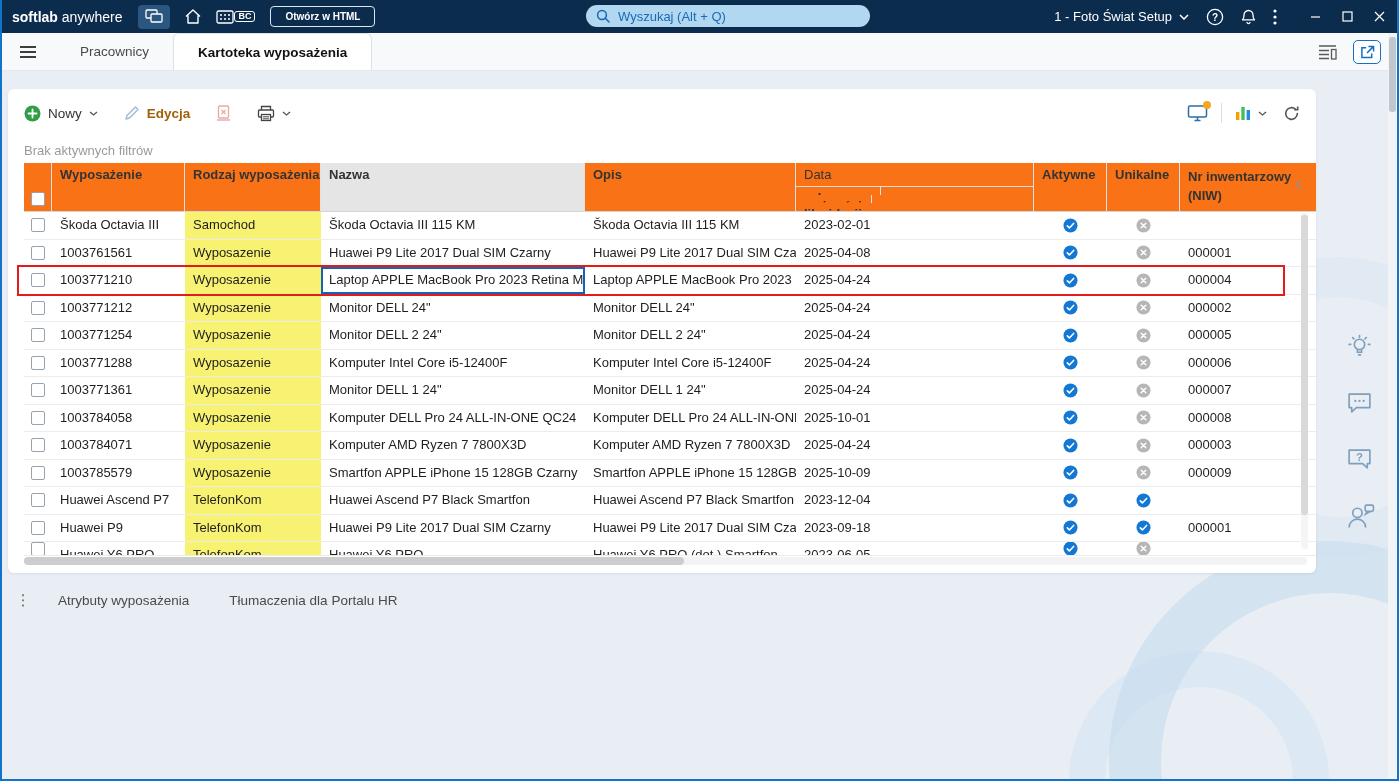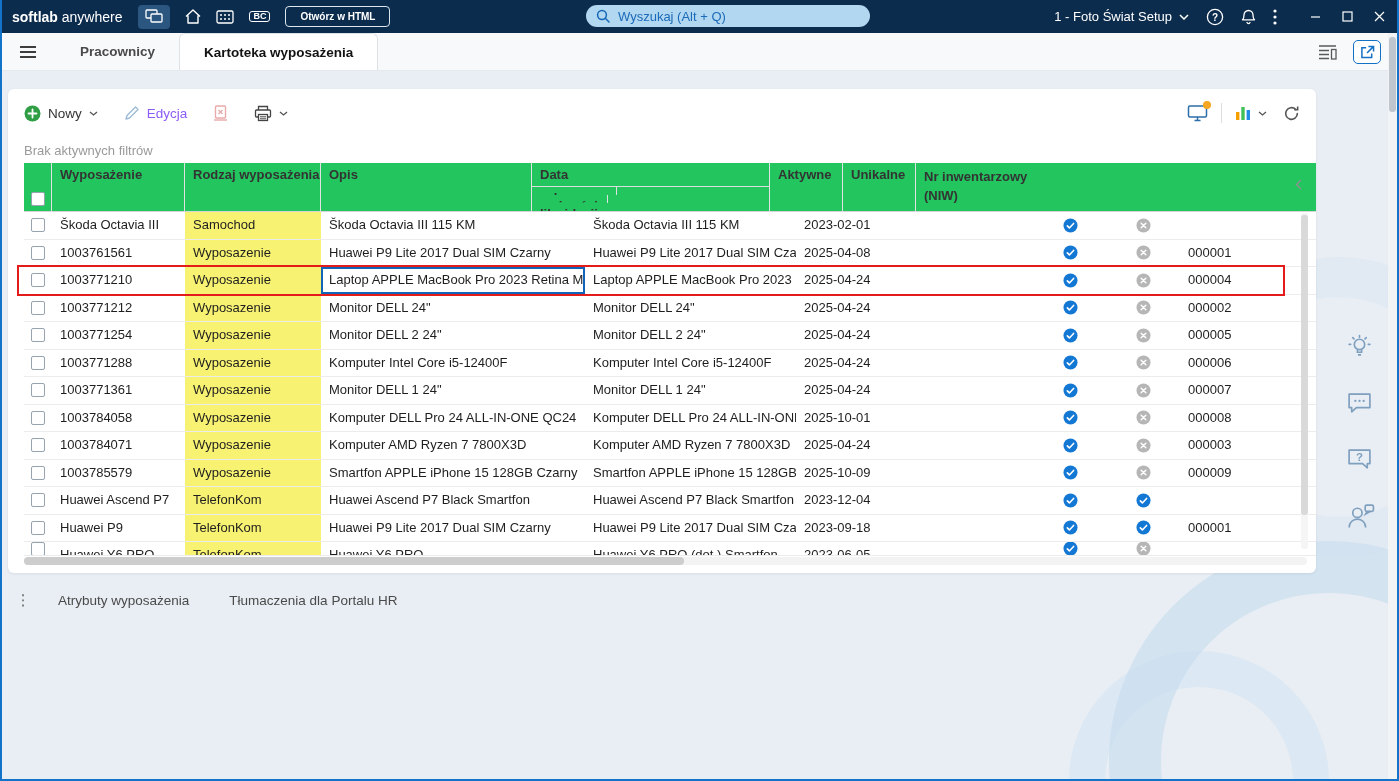"BC" .bc-badge { margin-left: 15px -> none }
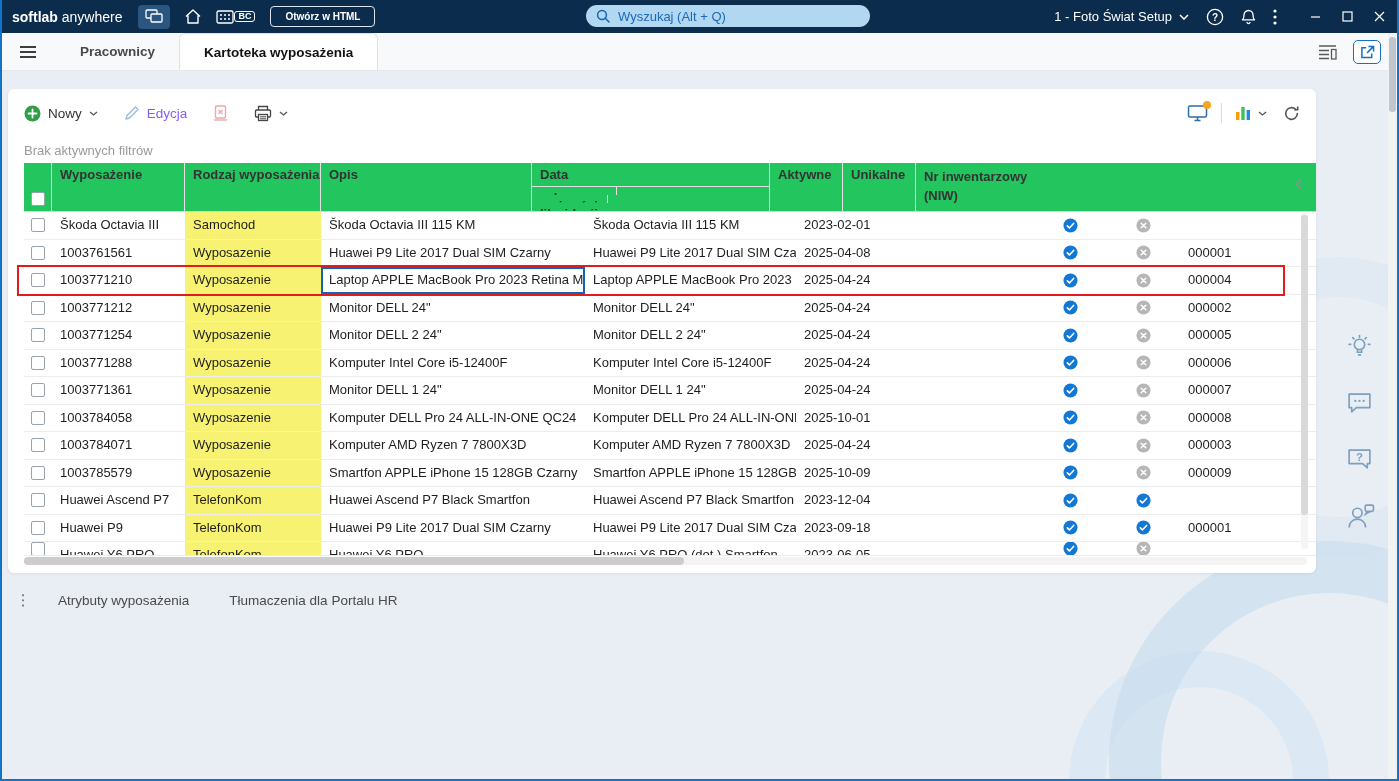"Pracownicy" .wtab { font-weight: bold -> none }
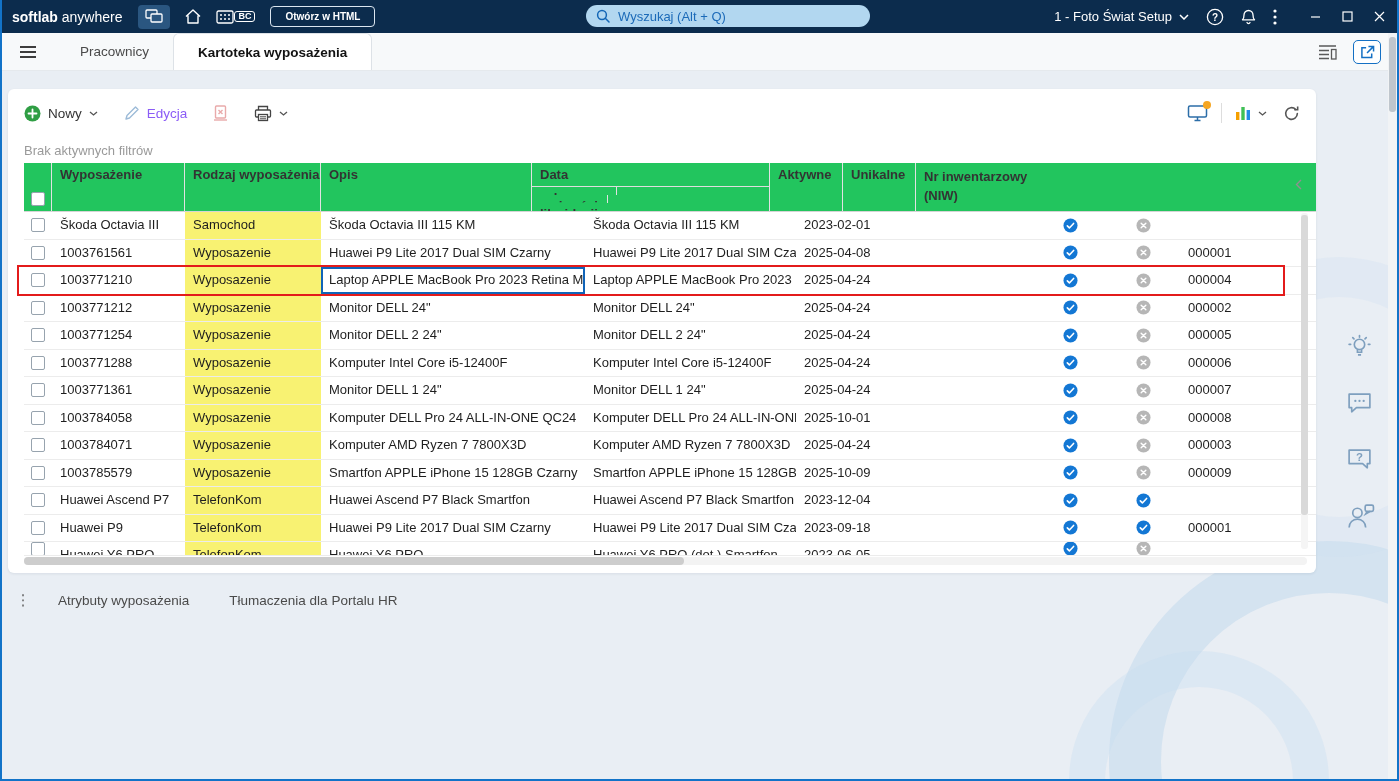"Edycja" .tool.disabled .lbl { color: #8b5cf6 -> #a16207; font-weight: none -> bold }
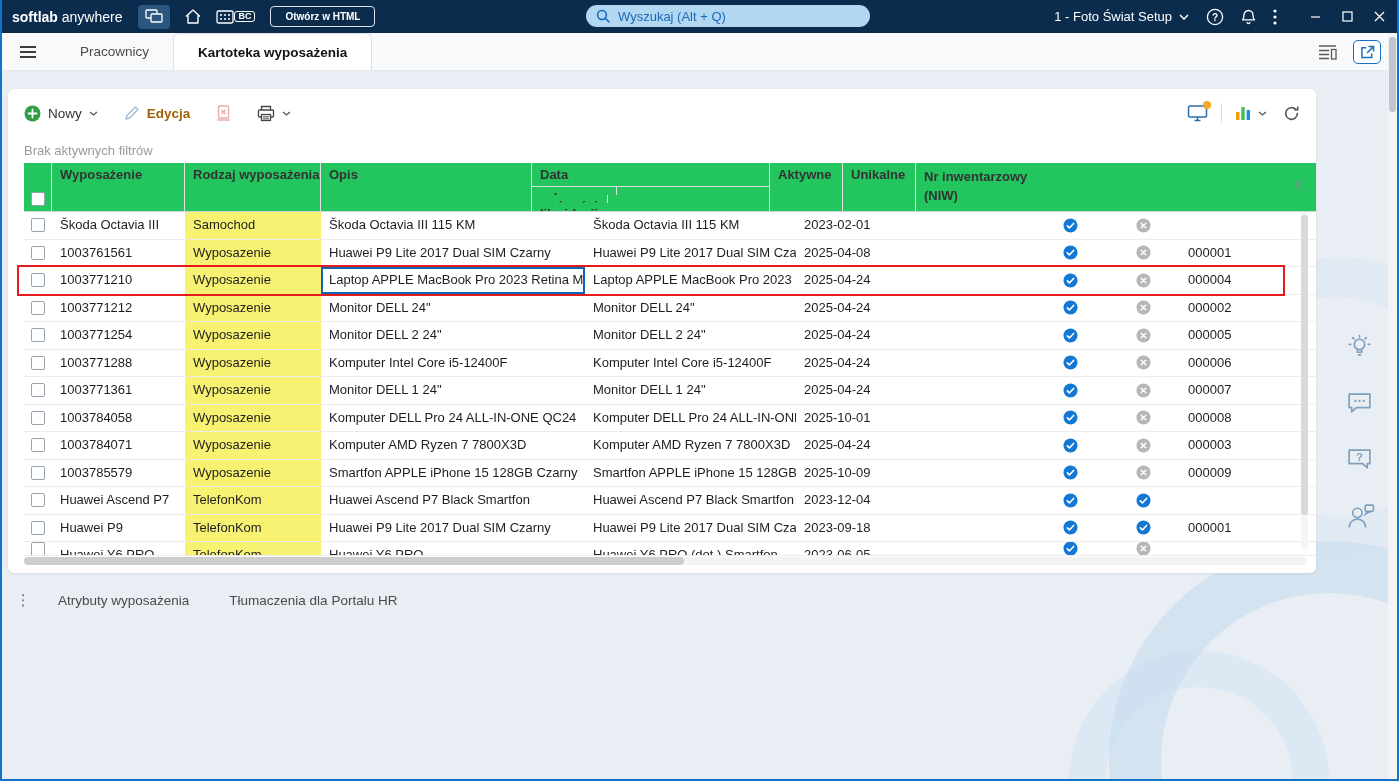"Wyposażenie" .thead { background: #22c55e -> #f97316 }
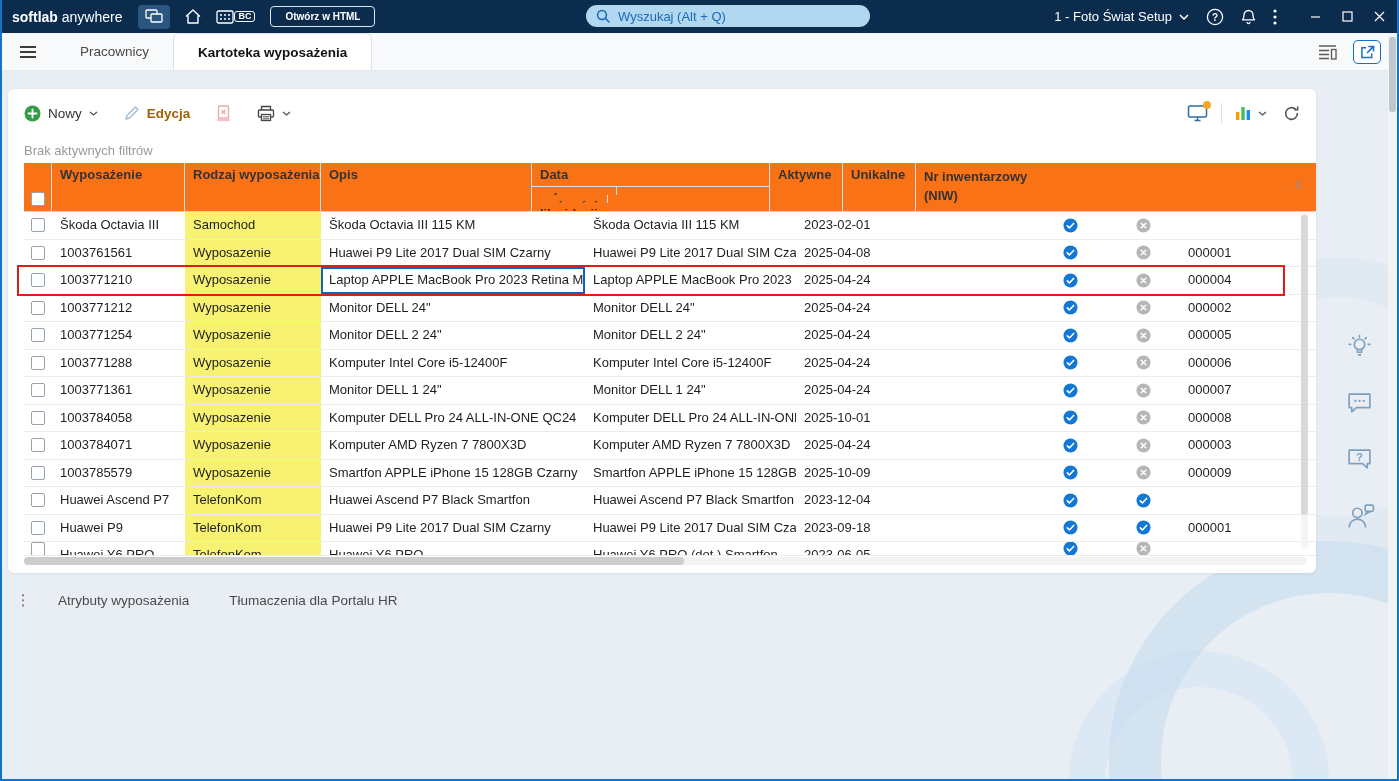"Nazwa" div.th { html: none -> <div>Nazwa</div> }
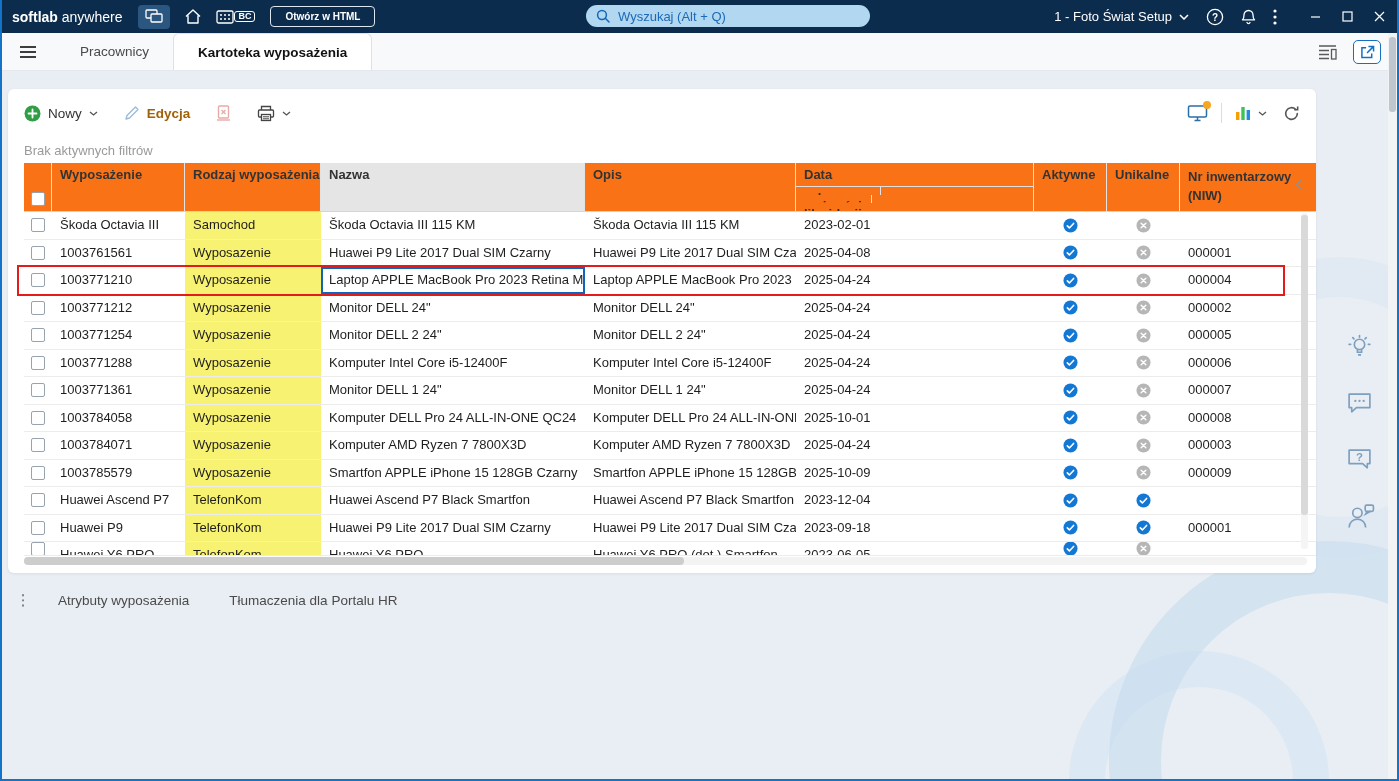"Data" .gtop { font-weight: 700 -> 400 }
